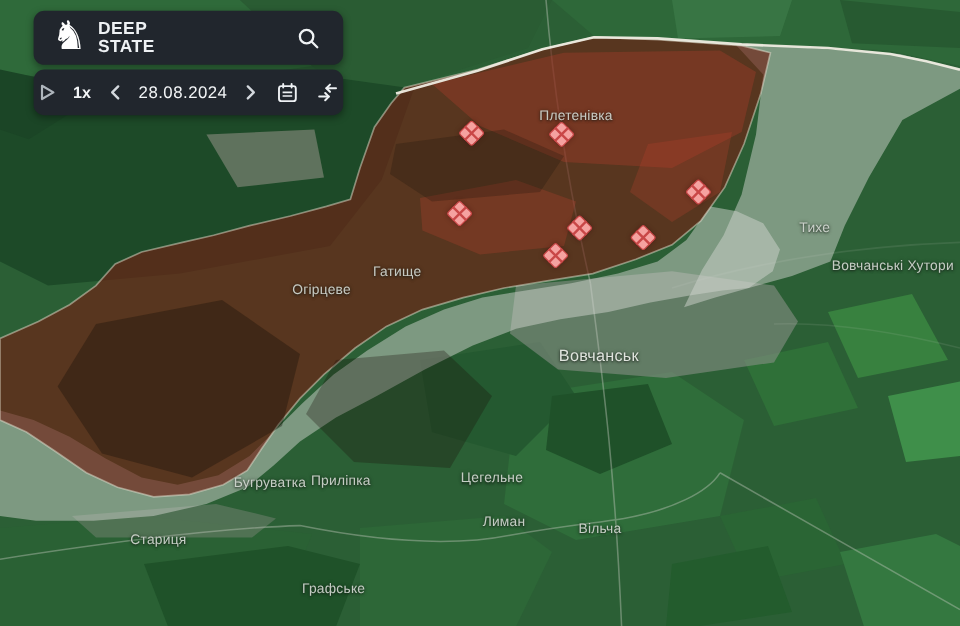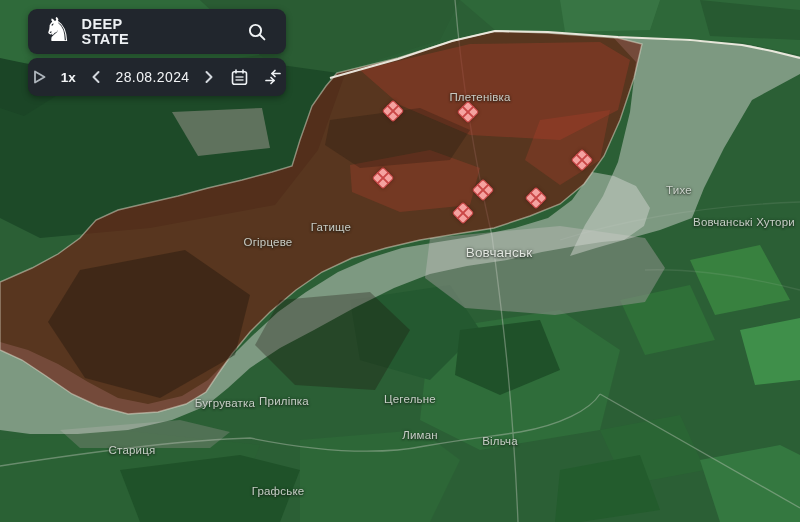"Вовчанськ" .map-label.major { margin-top: none -> 44px }
